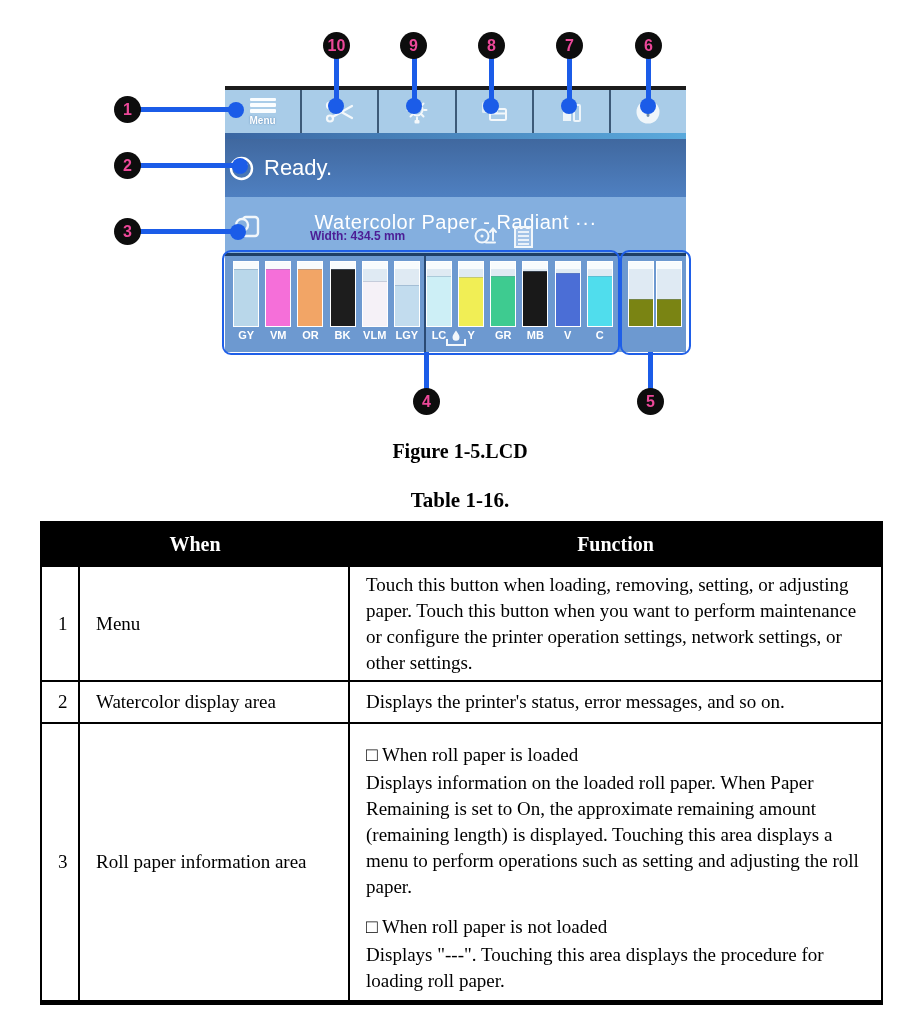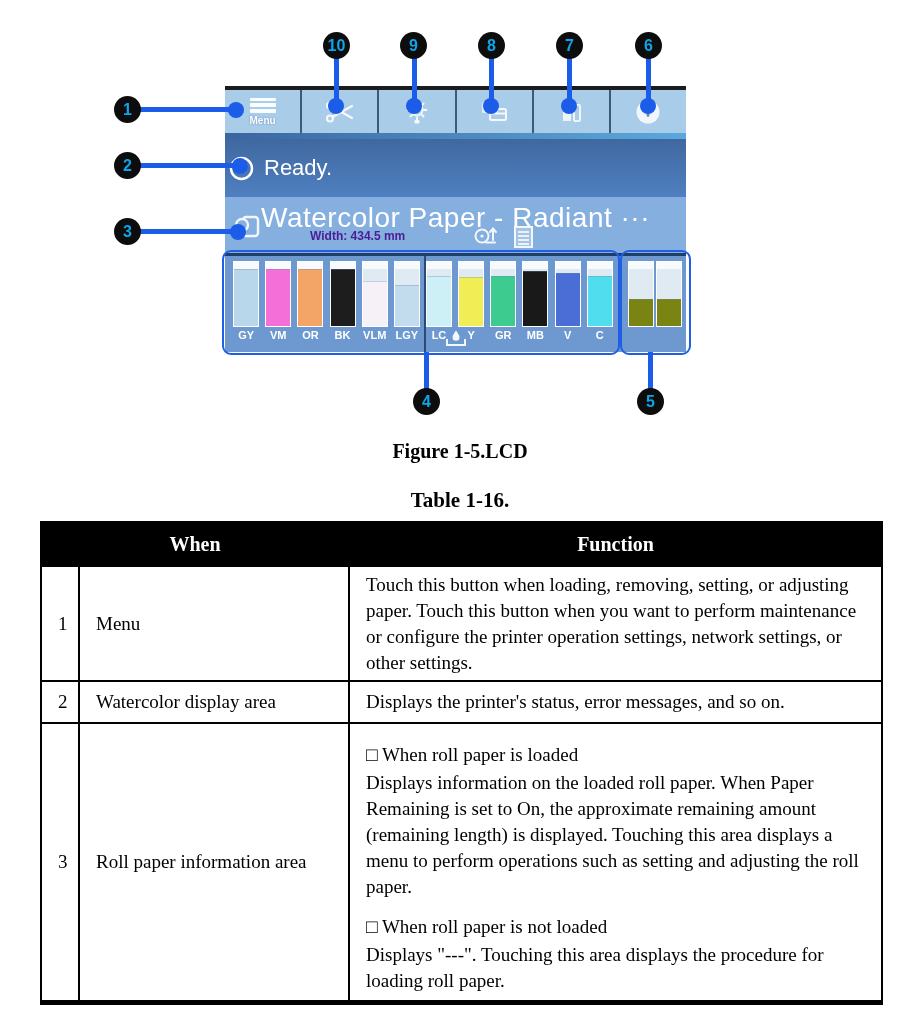"10" .co-circle { color: #0ea5e9 -> #ec4899 }
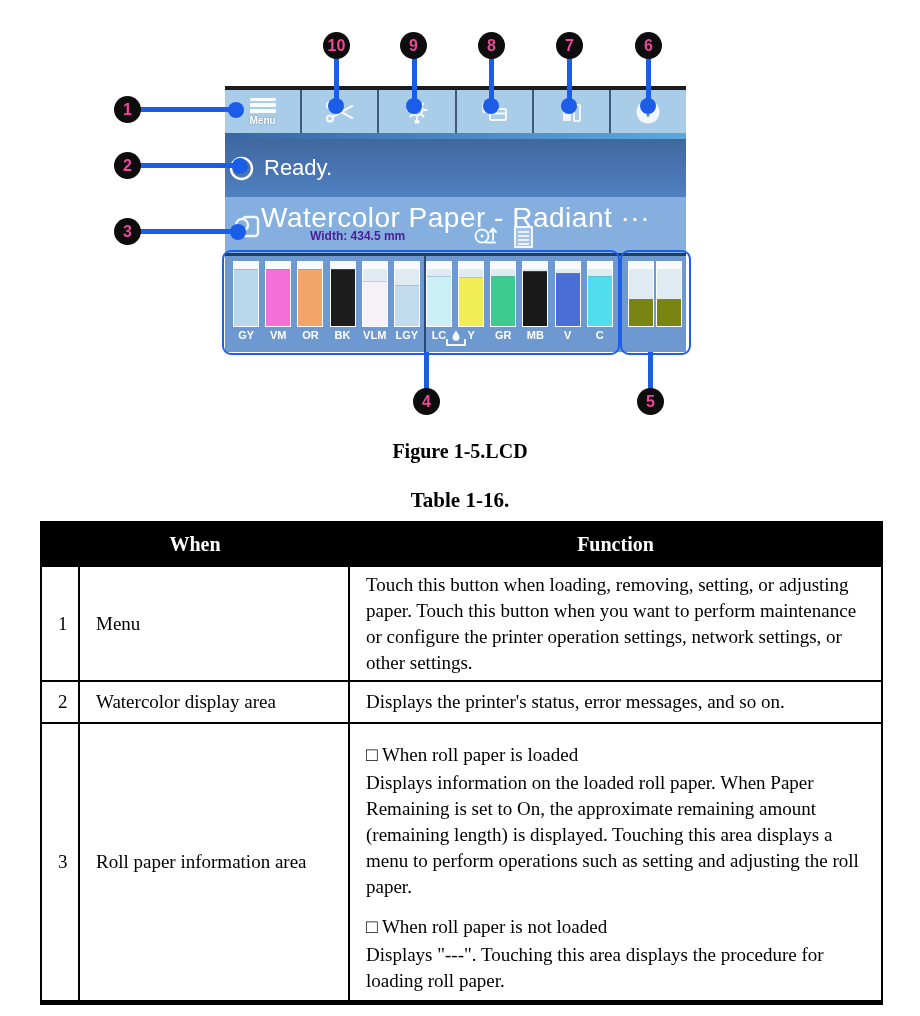"Watercolor Paper - Radiant ···" .roll-title { font-size: 28px -> 20px; top: 5px -> 14px }
